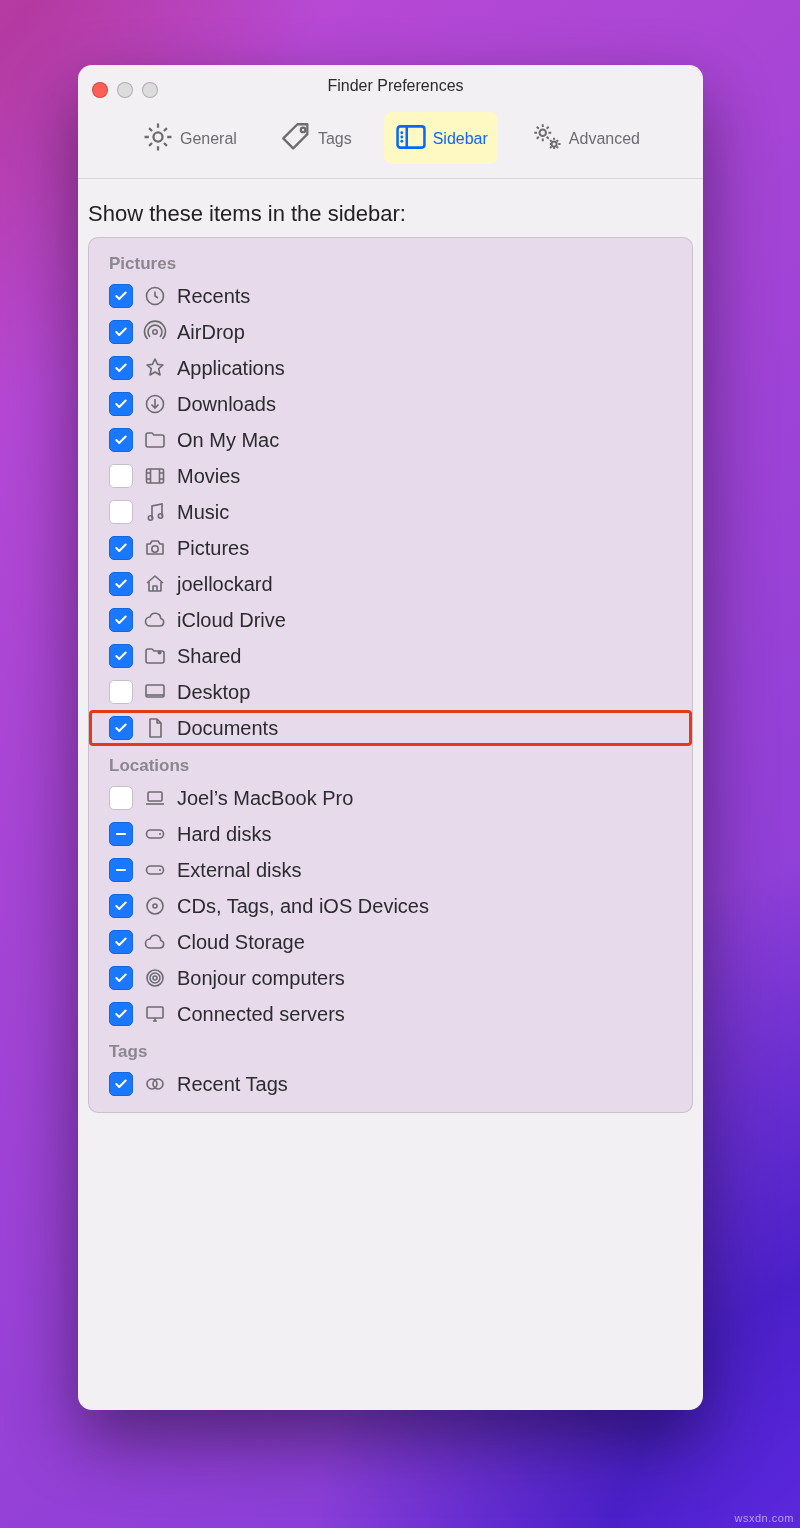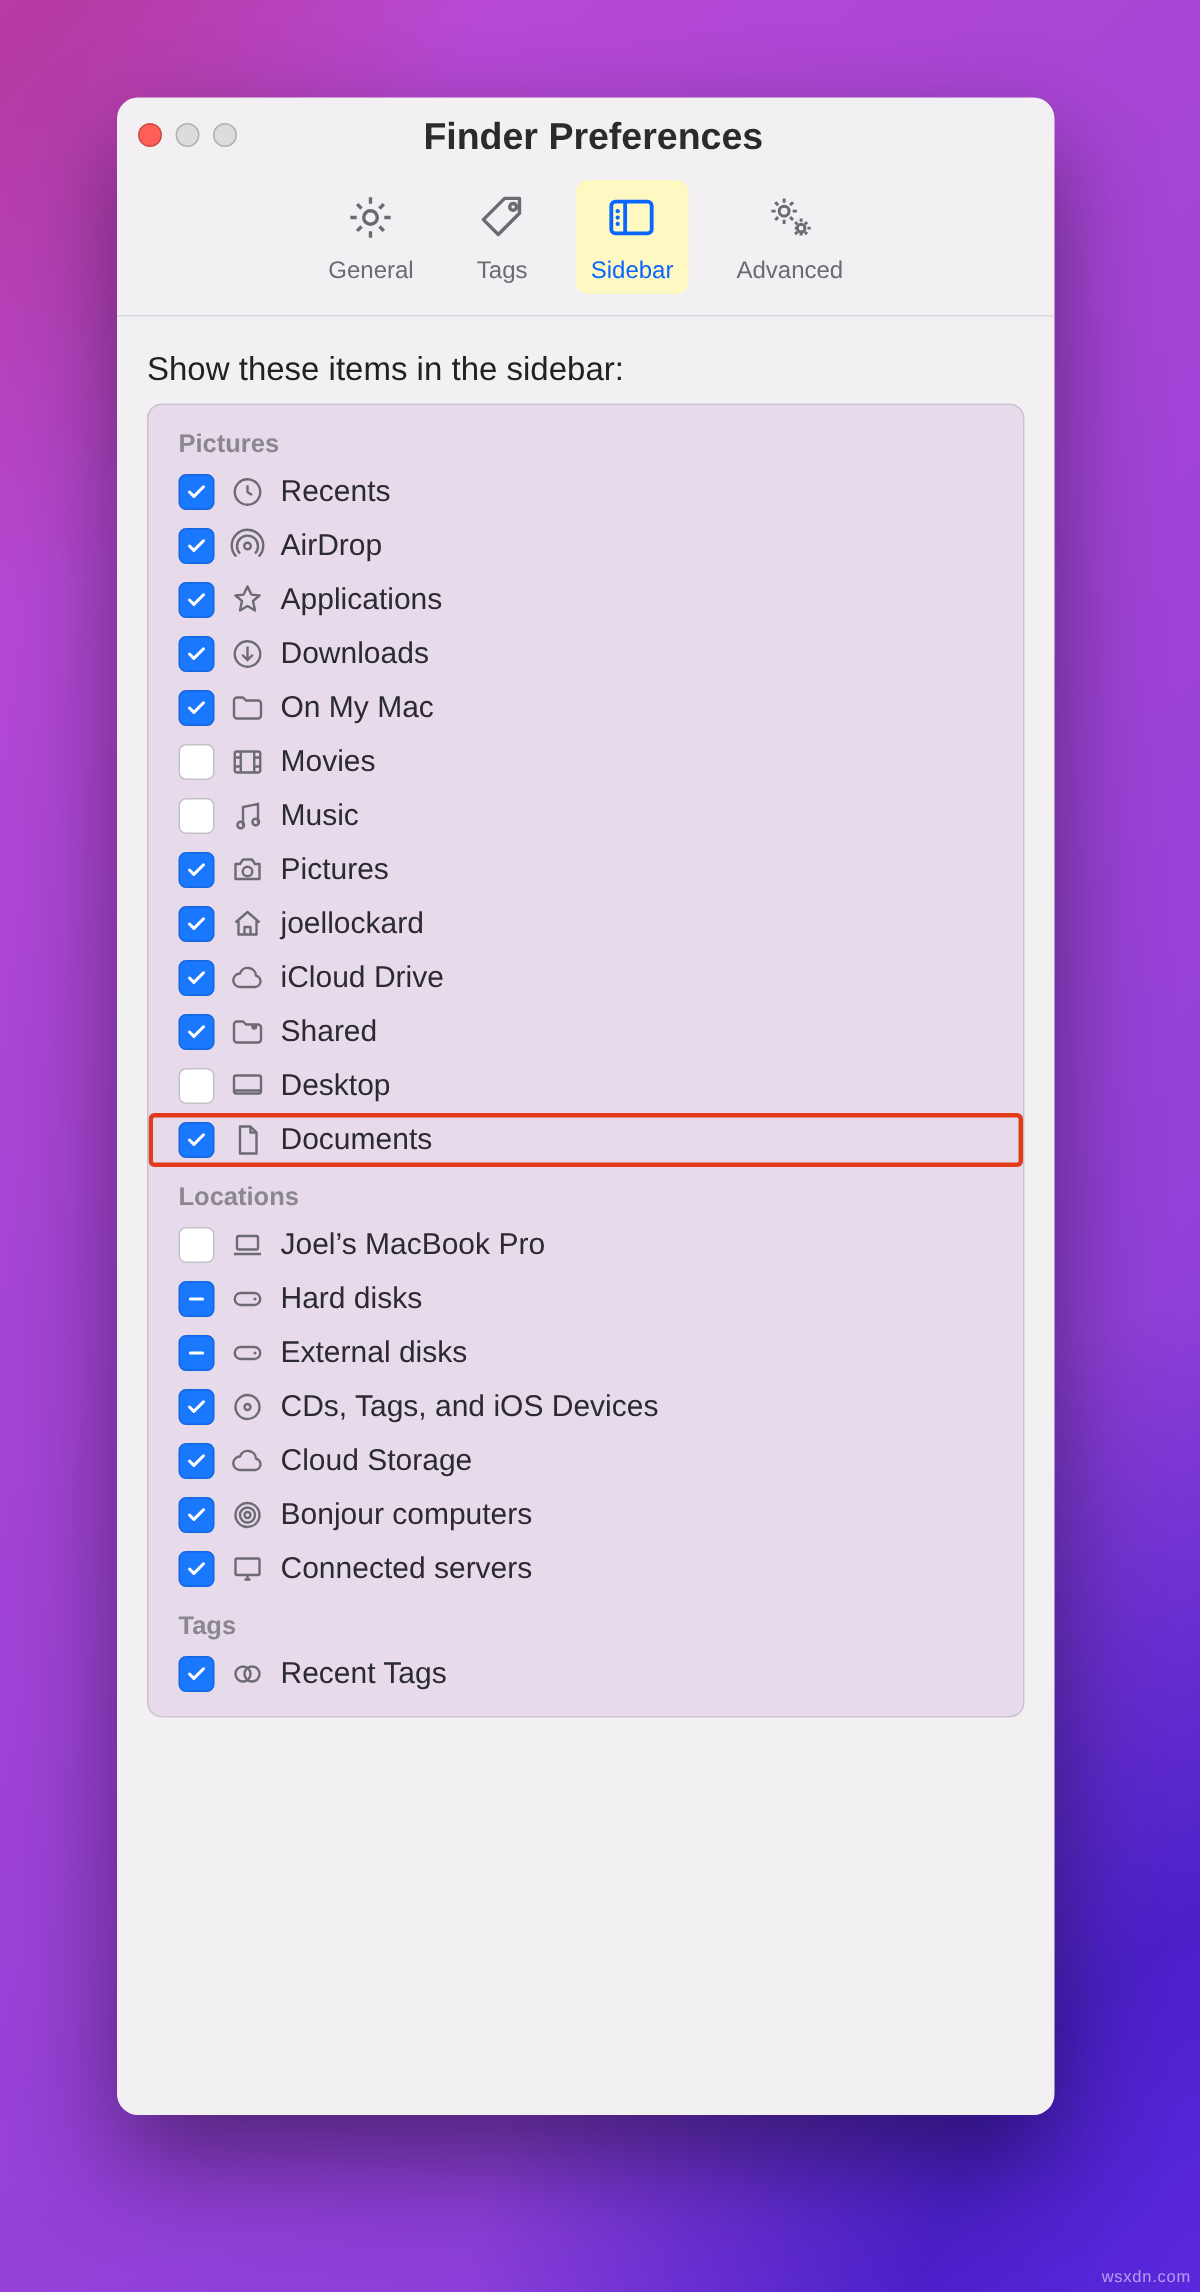"Finder Preferences" .title { font-size: 25px -> 16px; font-weight: 700 -> 400 }
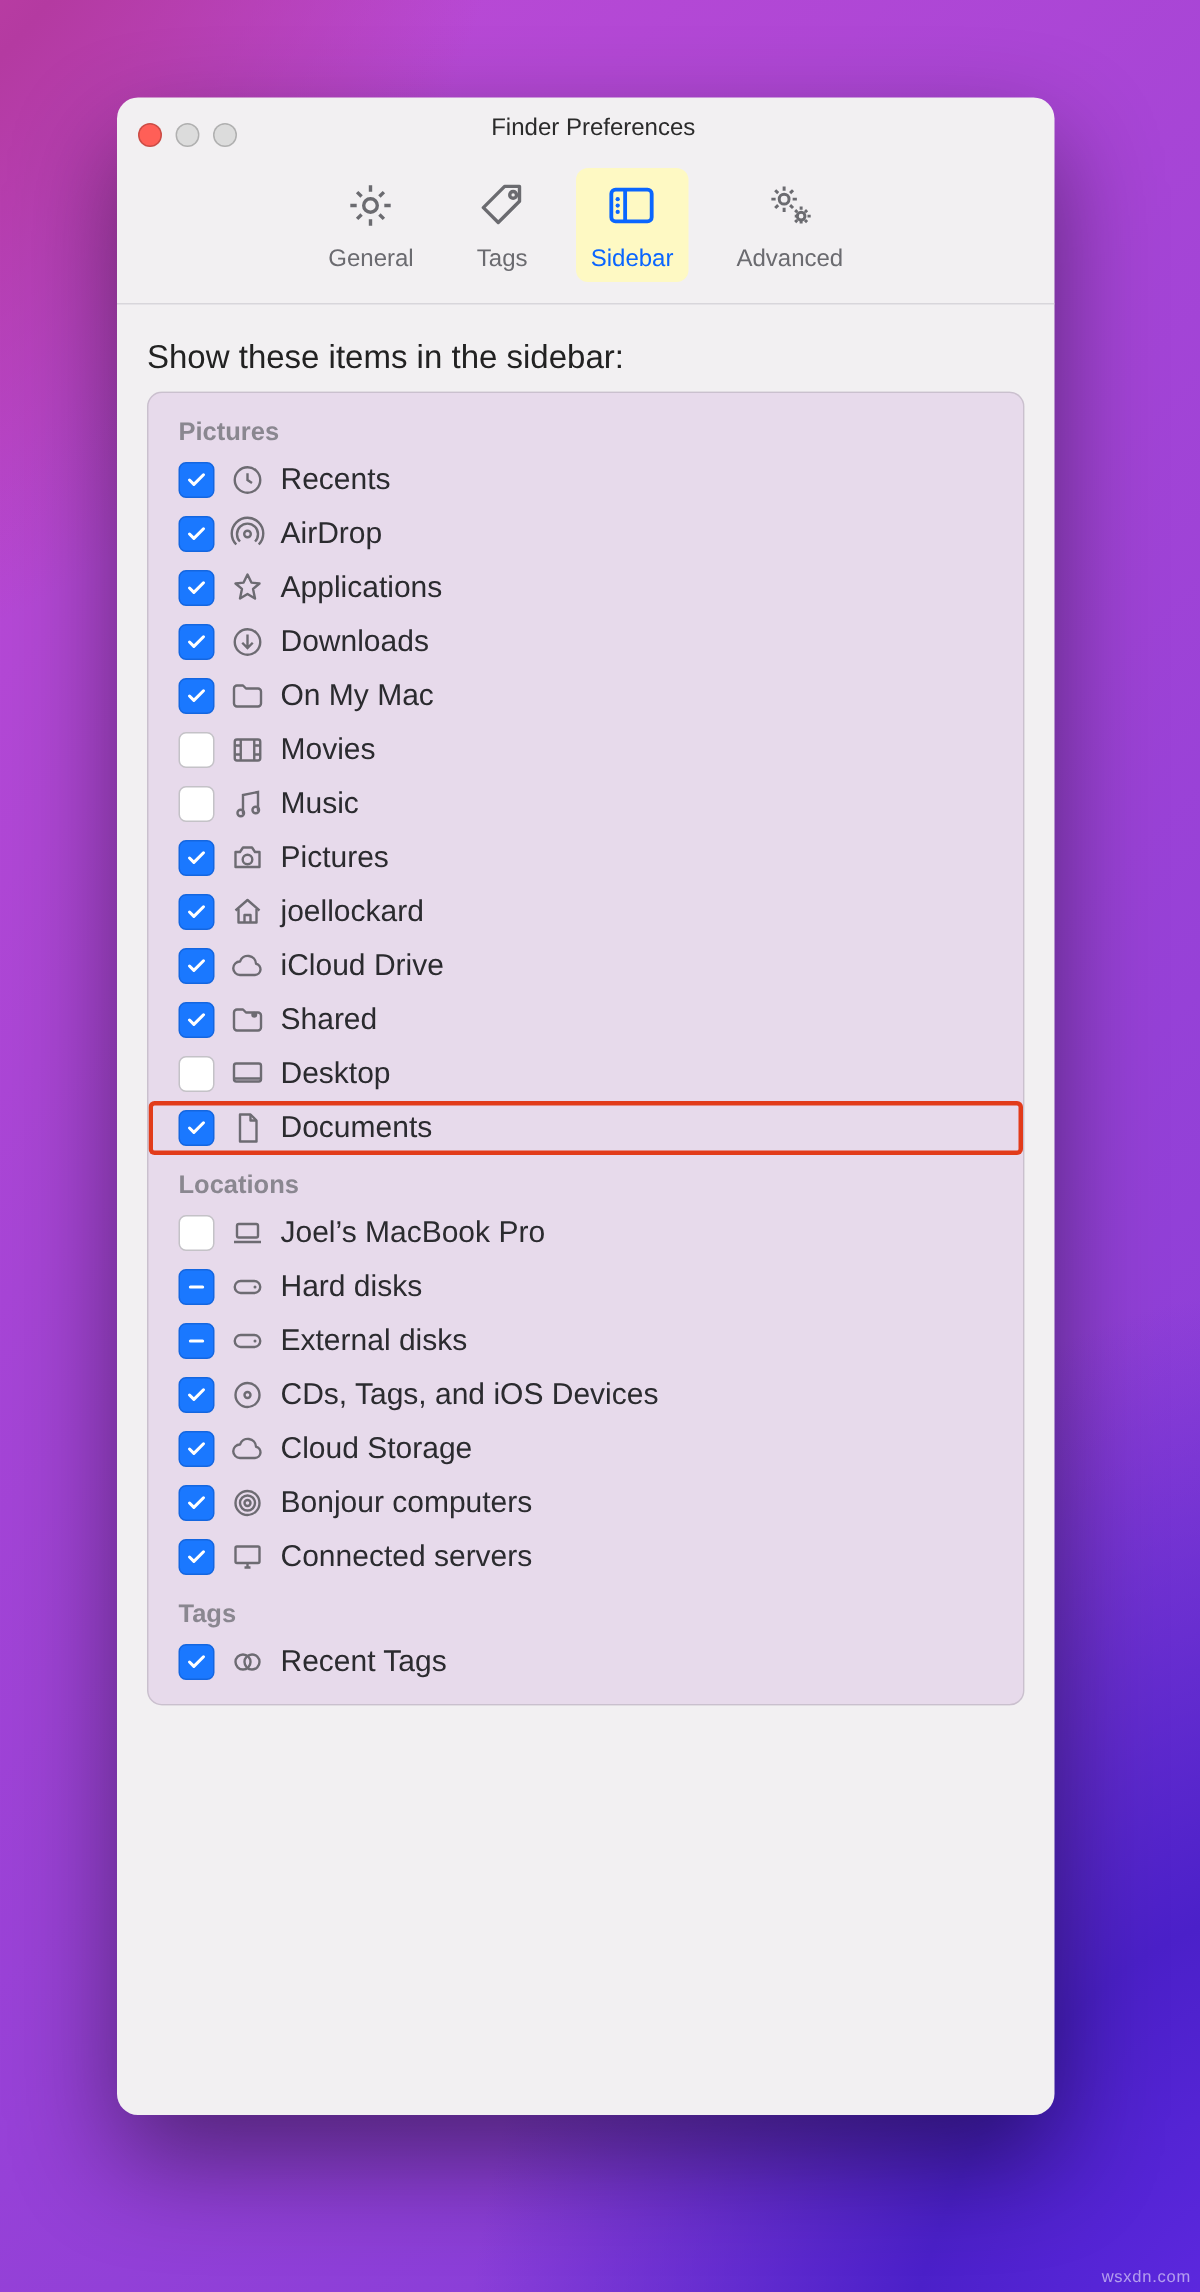"General" .tab { flex-direction: column -> row }
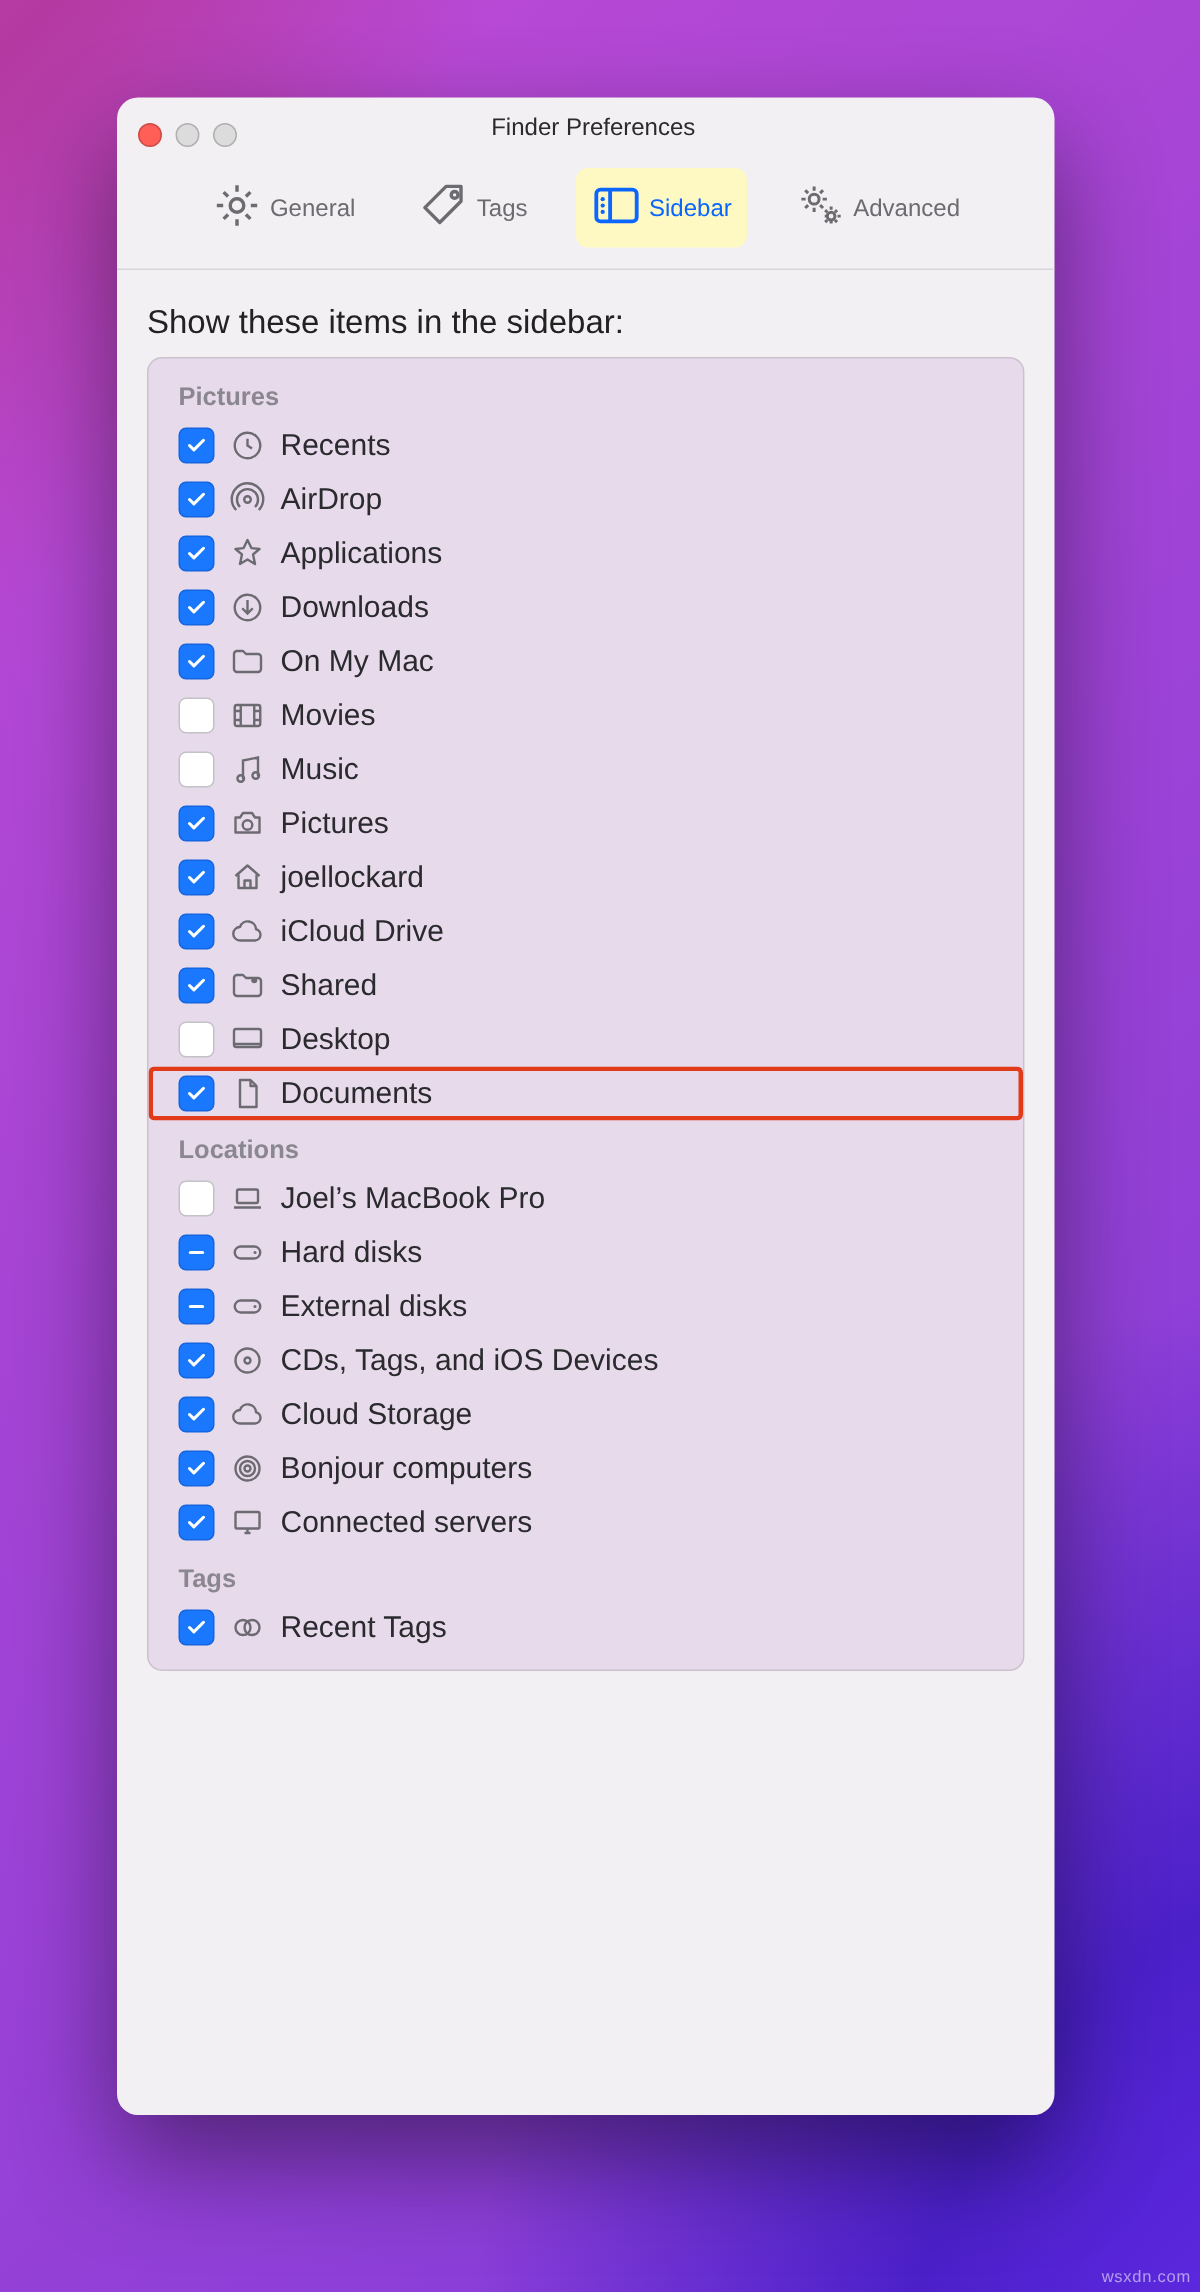"Show these items in the" .body { padding: 22px 20px 28px -> 22px 10px 28px }
